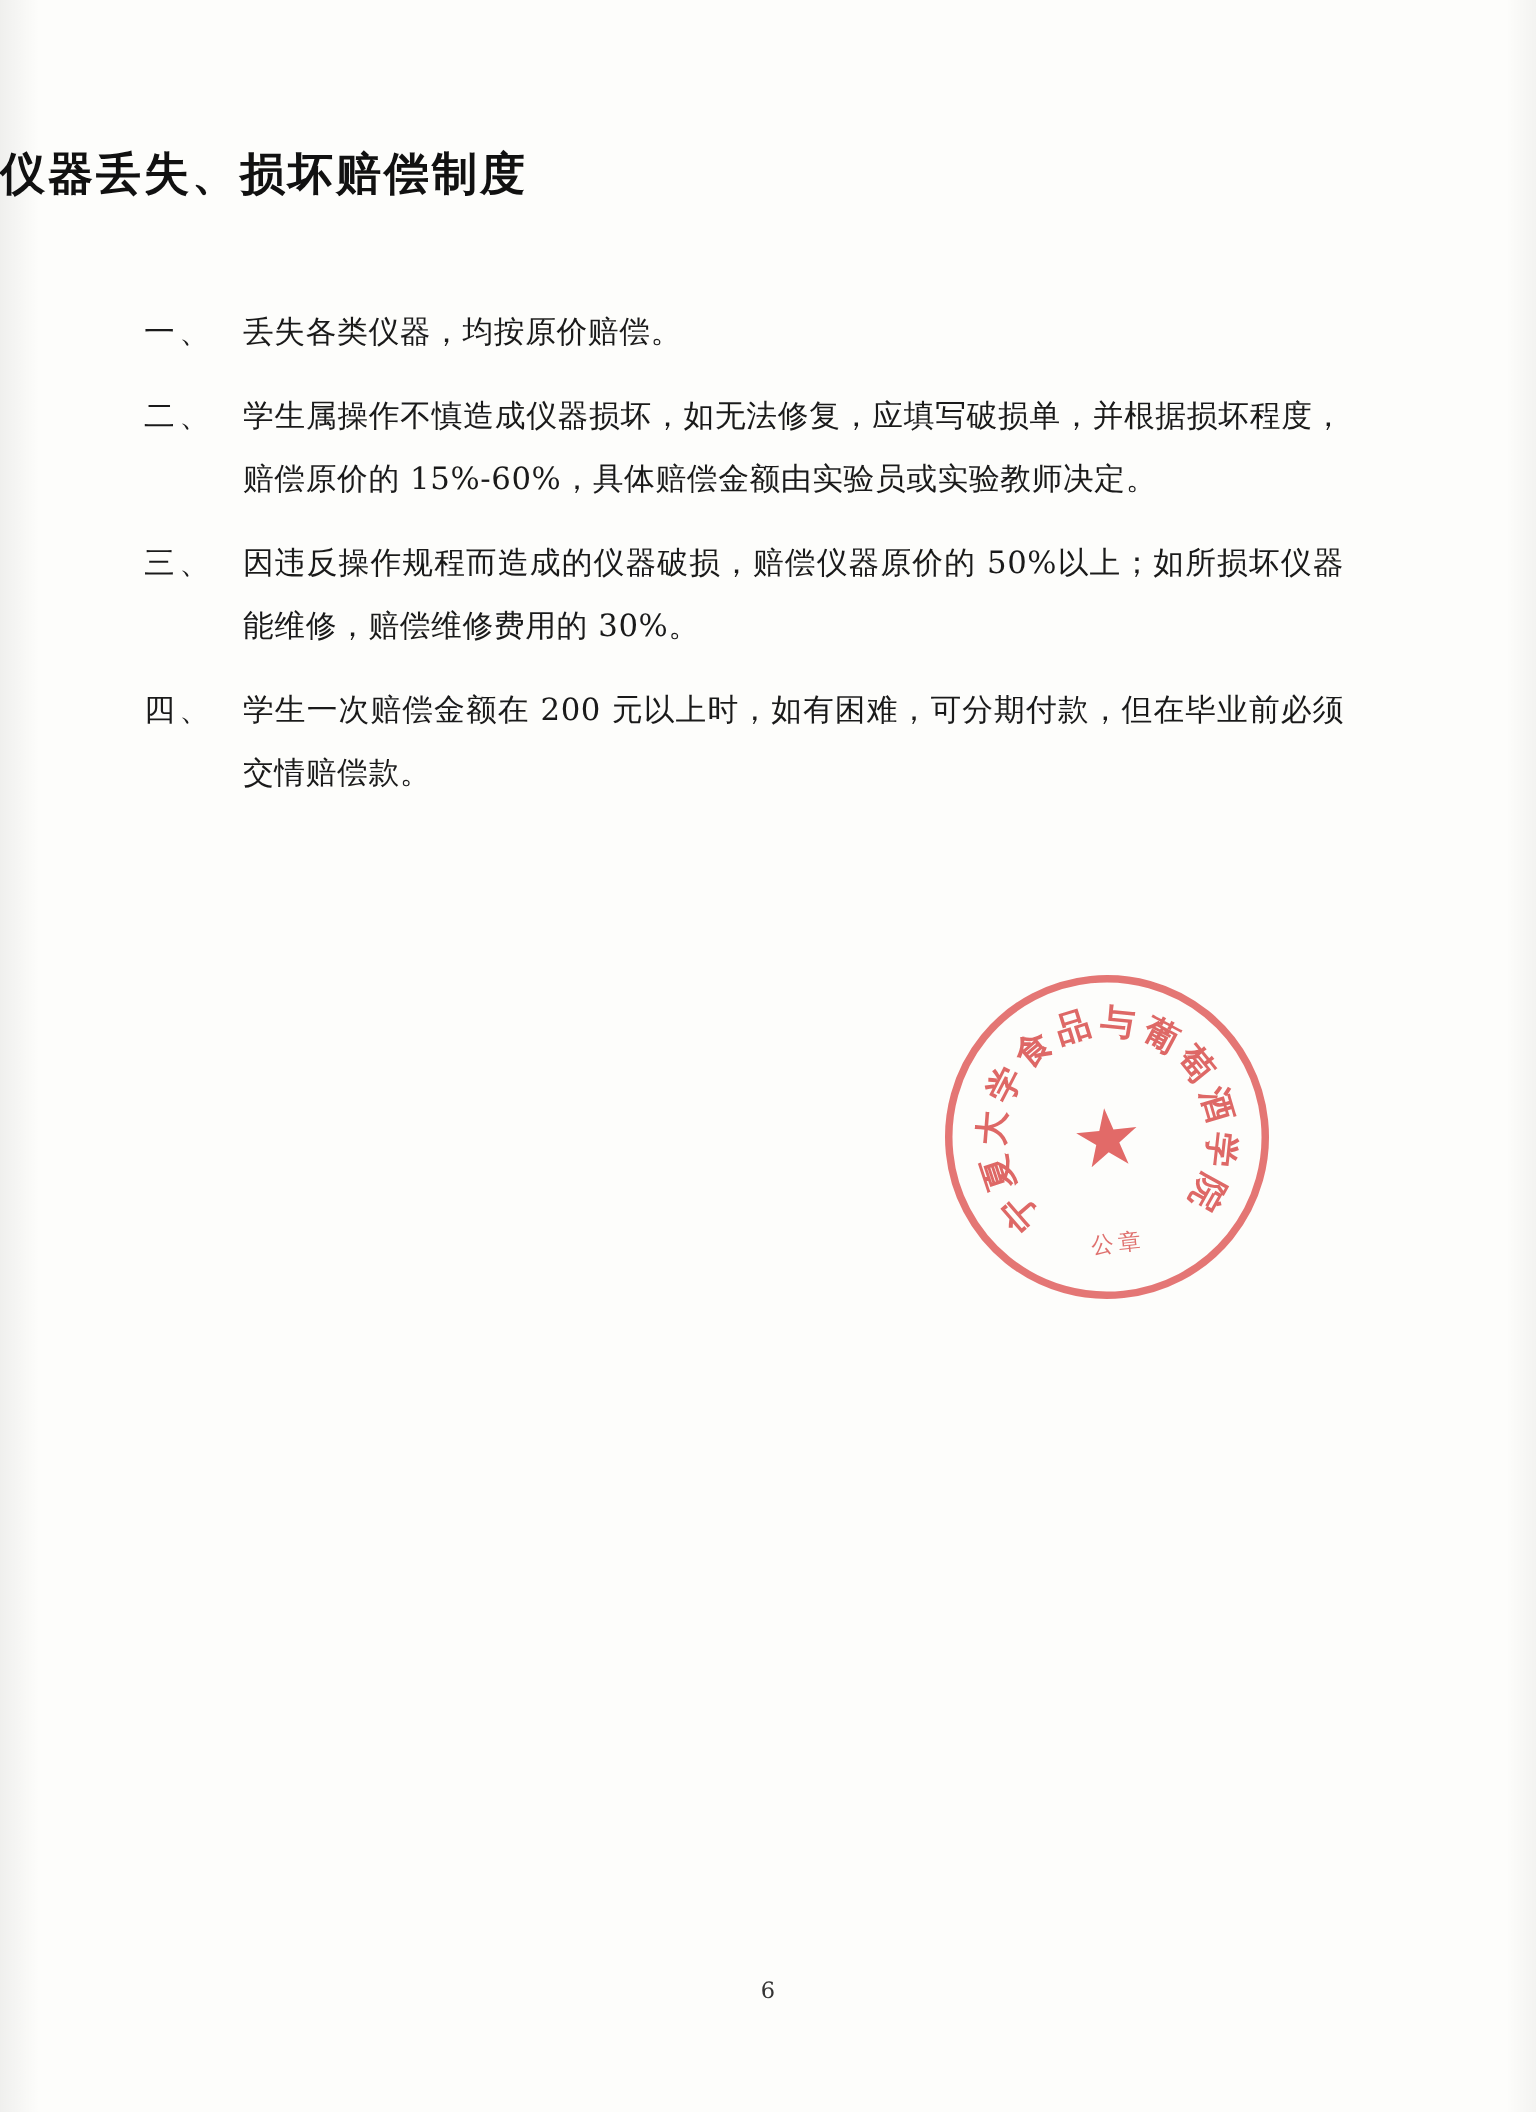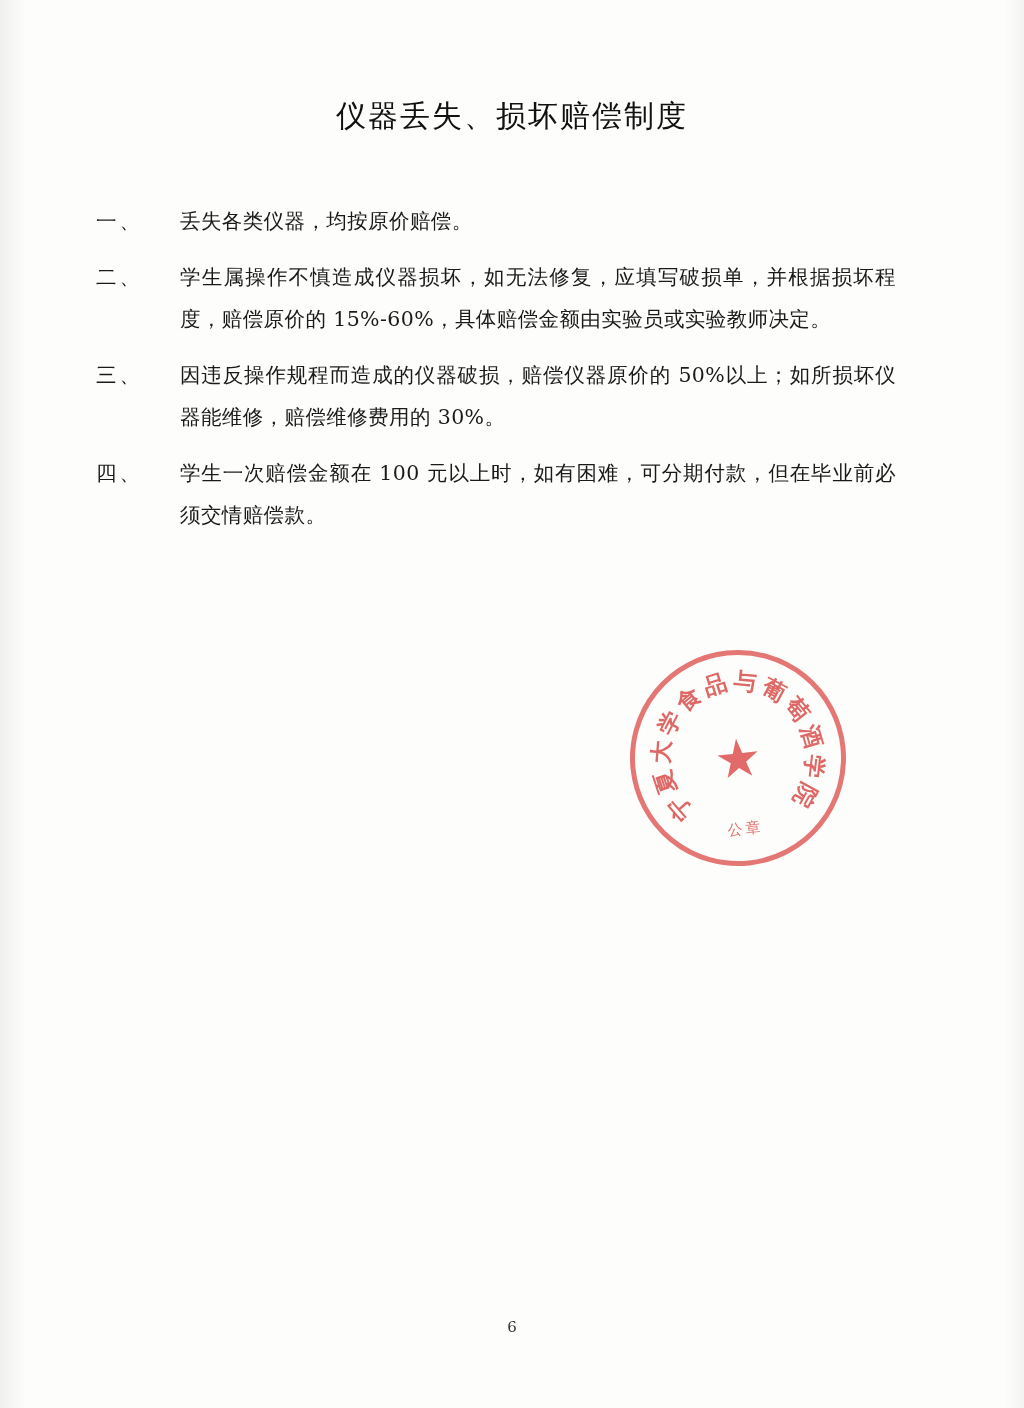"仪器丢失、损坏赔偿制度" .doc-title { font-weight: normal -> bold; text-align: center -> left }
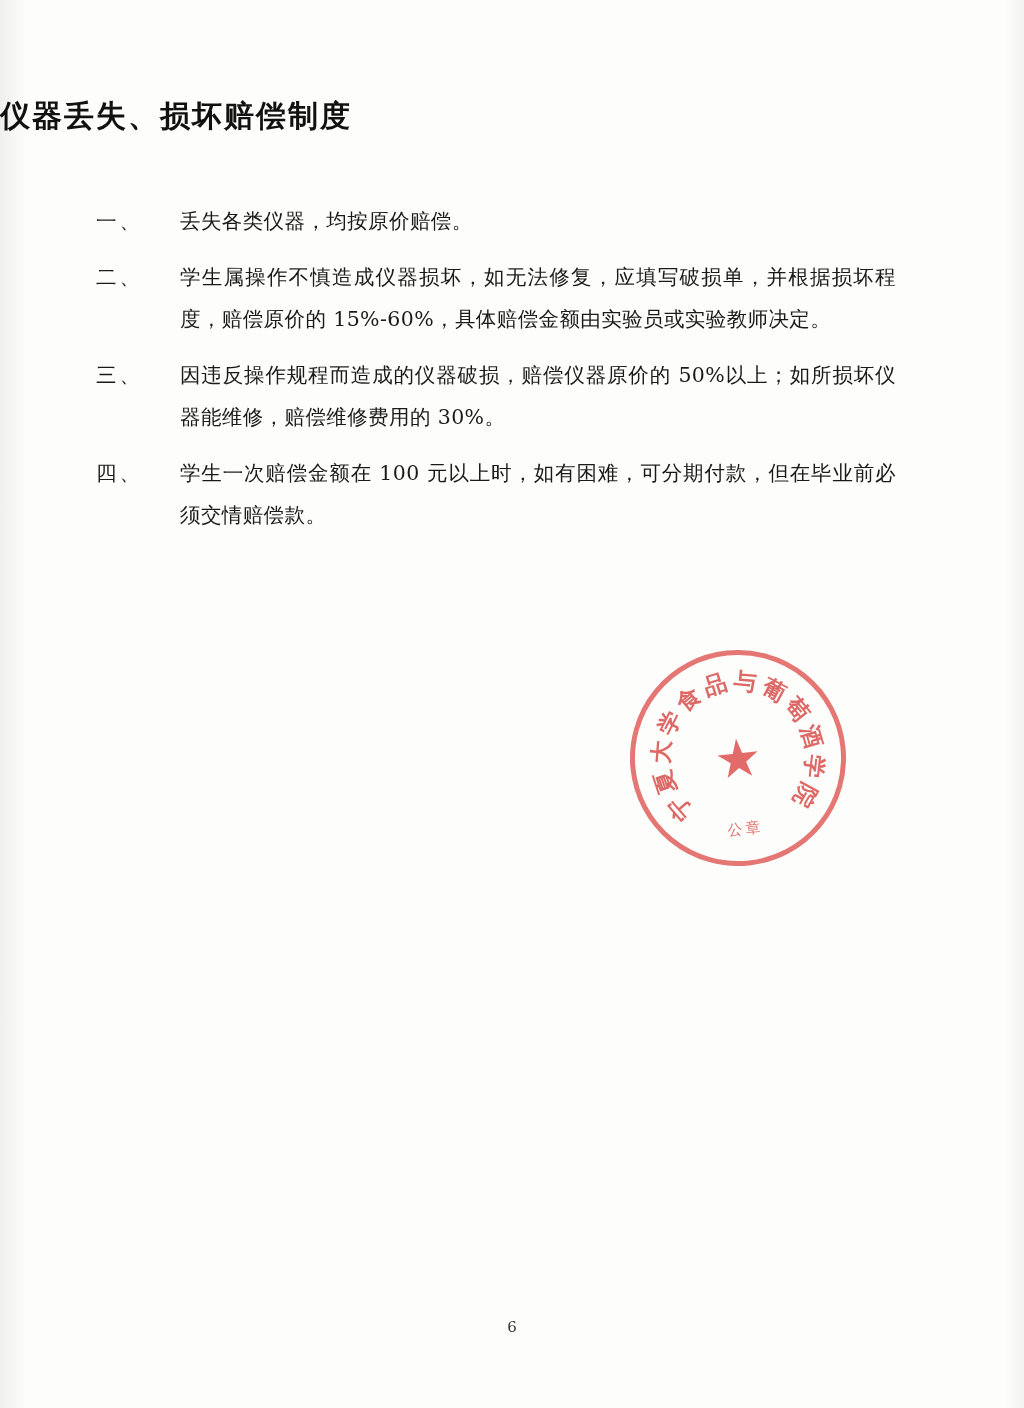"丢失各类仪器，均按原价赔偿。" .clause-text { margin-left: 18px -> none }
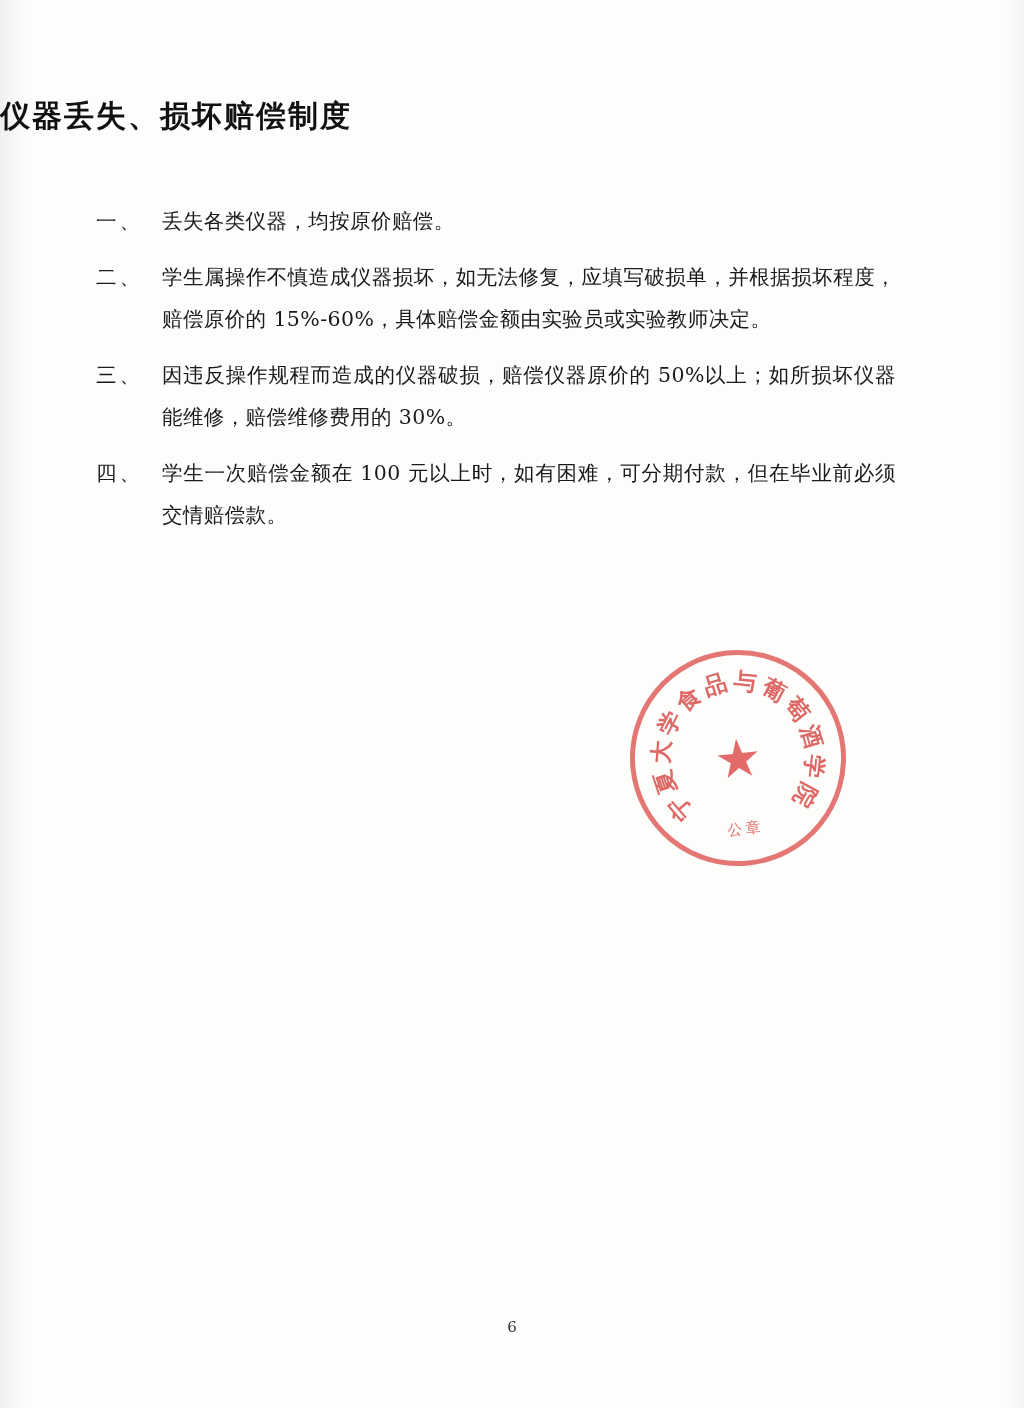"学生一次赔偿金额在 100" div.clause-text { text: 100 -> 200 }
